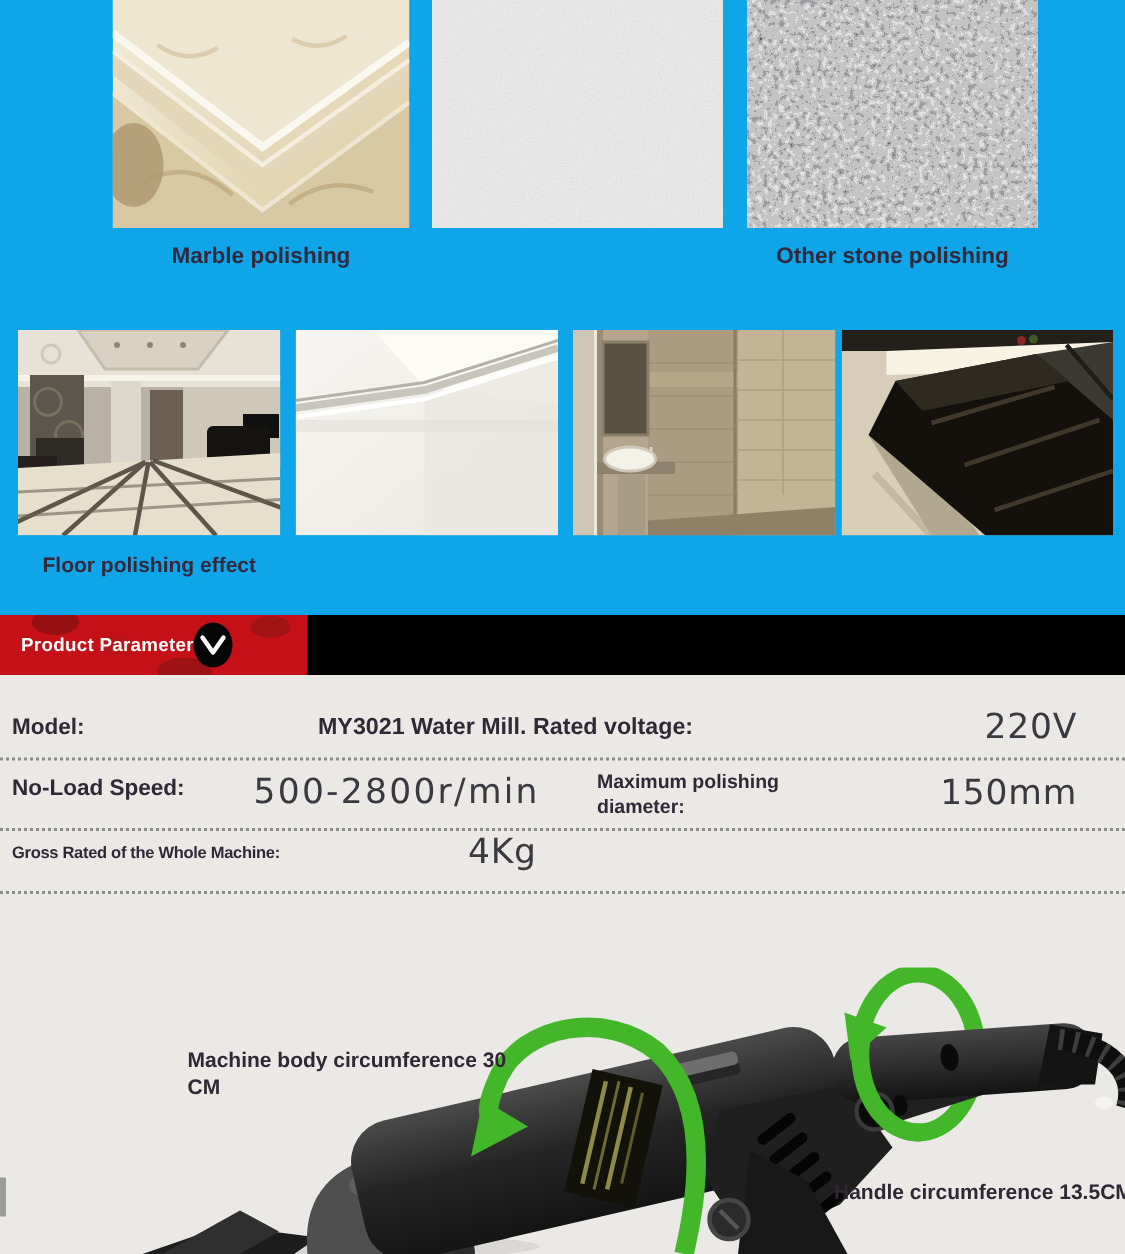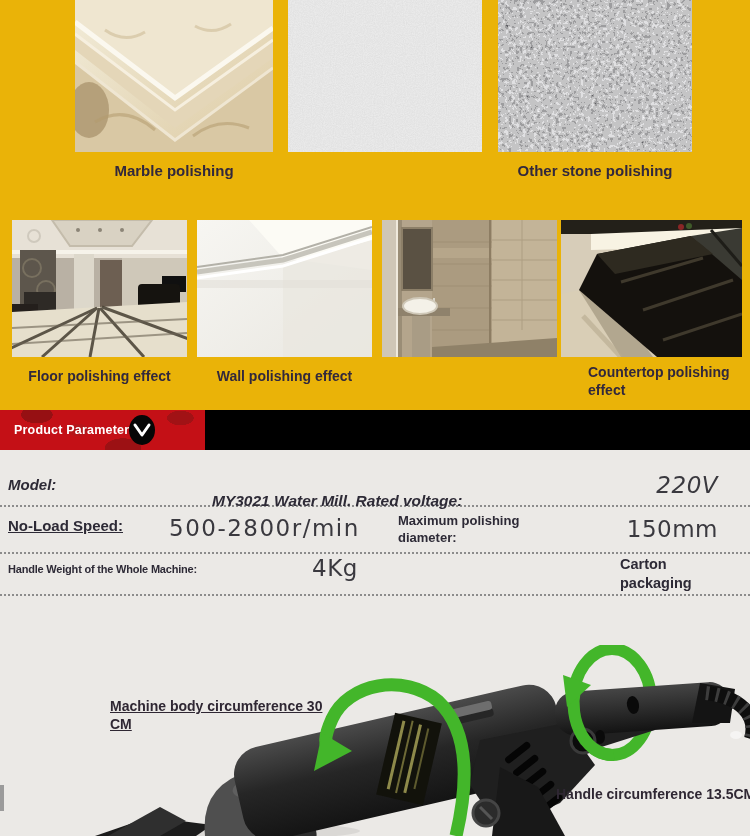"Marble polishing" .canvas { background: #eab308 -> #0ea5e9 }
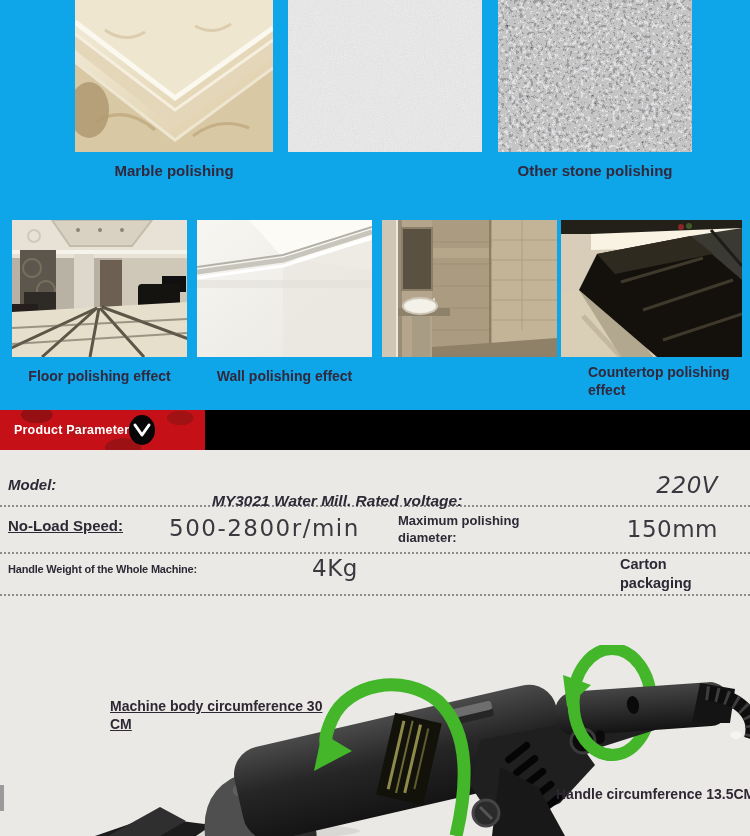"Wall polishing effect" div.cap { html: <div>Wall polishing effect</div> -> none }
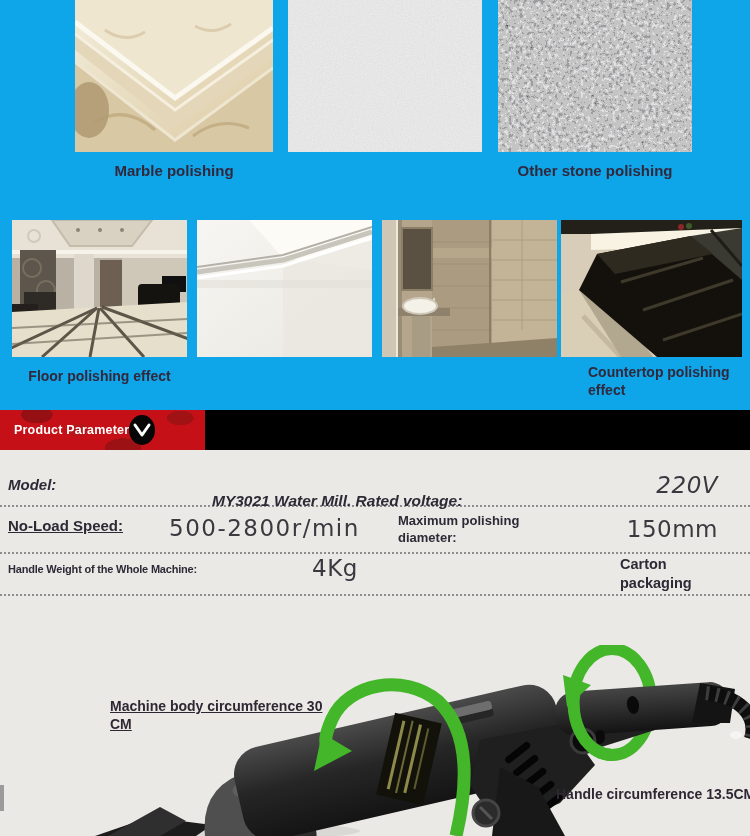"Countertop polishing effect" div.cap { html: <div>Countertop polishing effect</div> -> none }
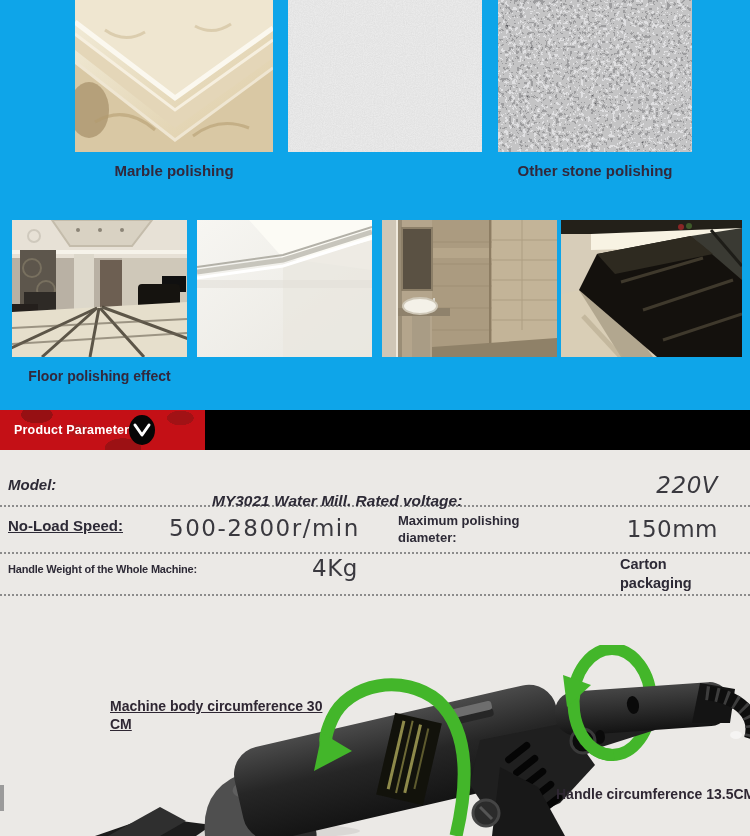"Model:" .r1 { font-style: italic -> none }
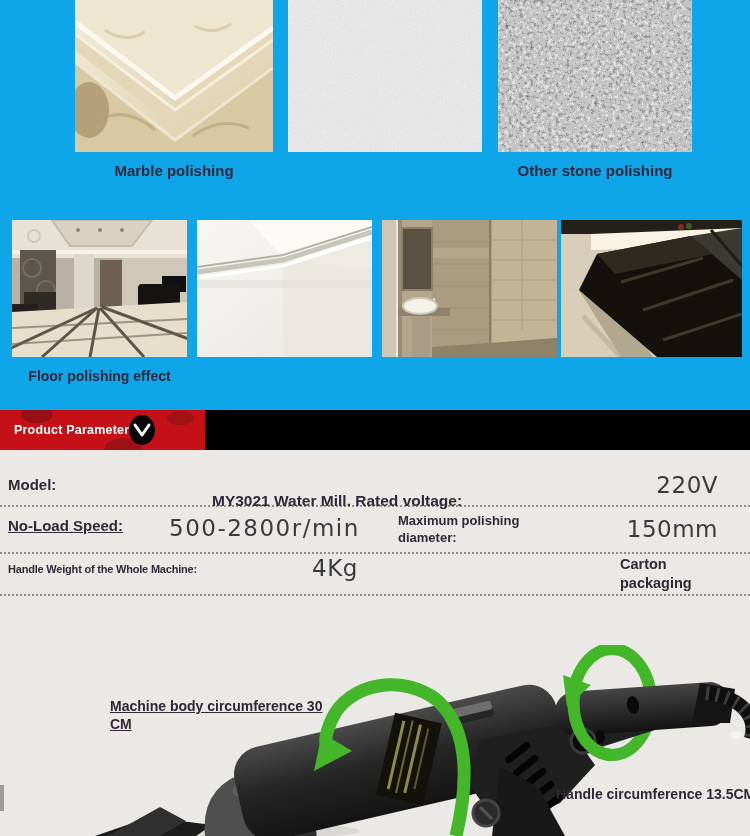"MY3021 Water Mill. Rated voltage:" .r1 .pmidbold { top: 42px -> 26px }
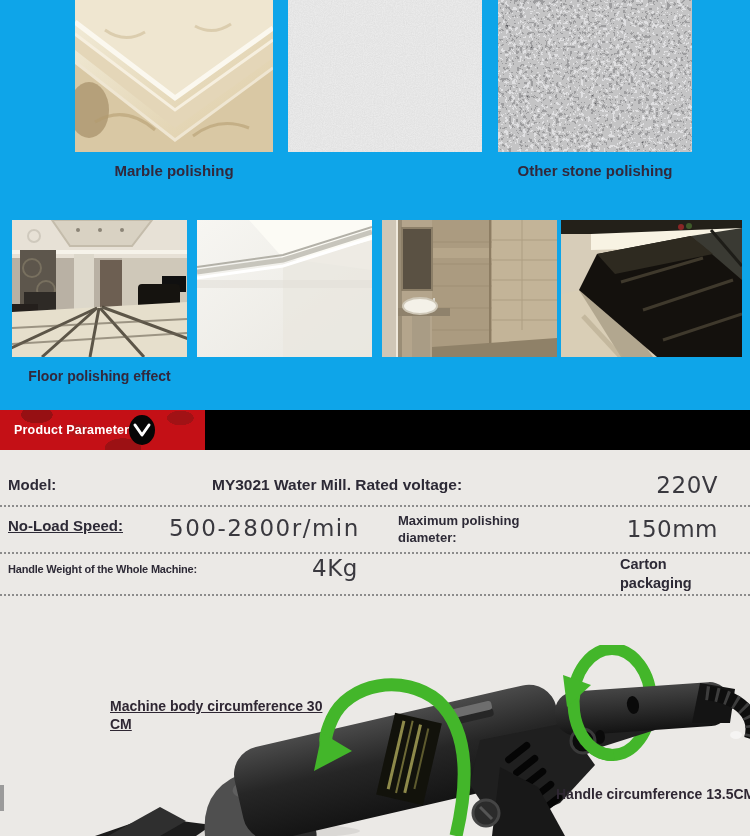"No-Load Speed:" .r3 .plabel { text-decoration: underline -> none }
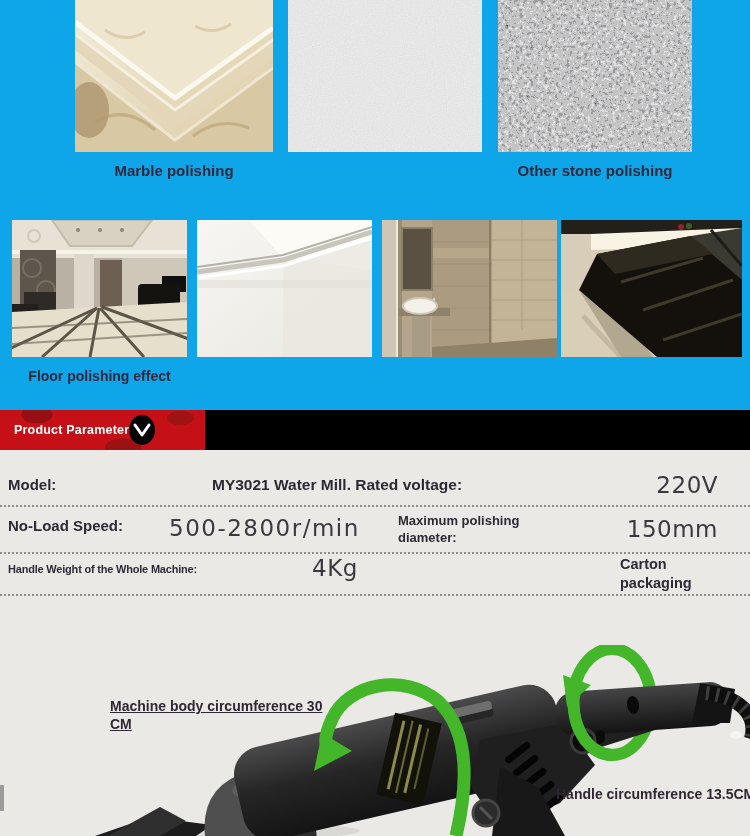"Handle Weight of the Whole" span.plabel { text: Handle Weight -> Gross Rated }
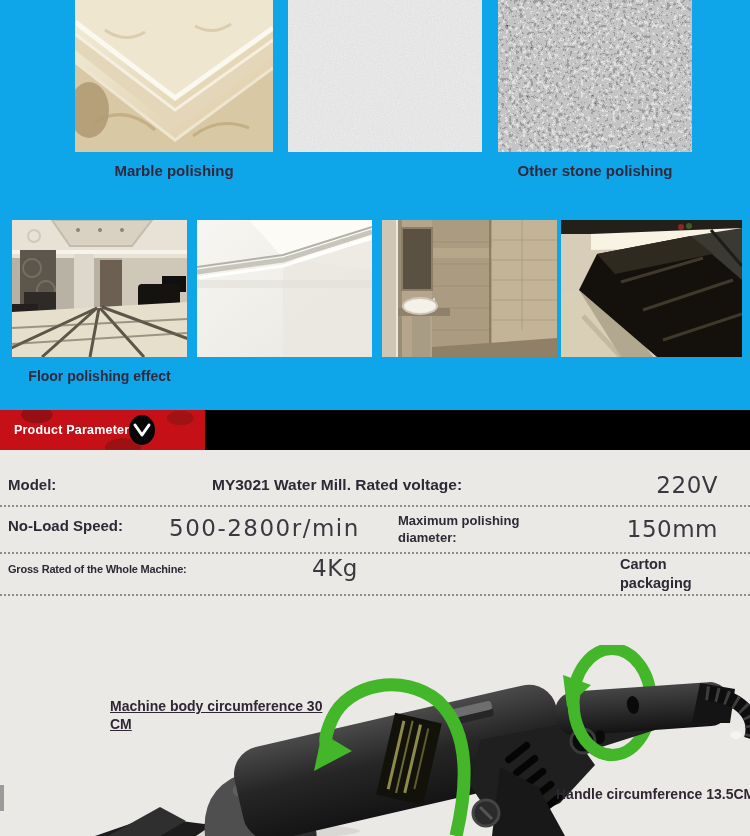"Carton packaging" span.pvbold { html: <span>Carton packaging</span> -> none }
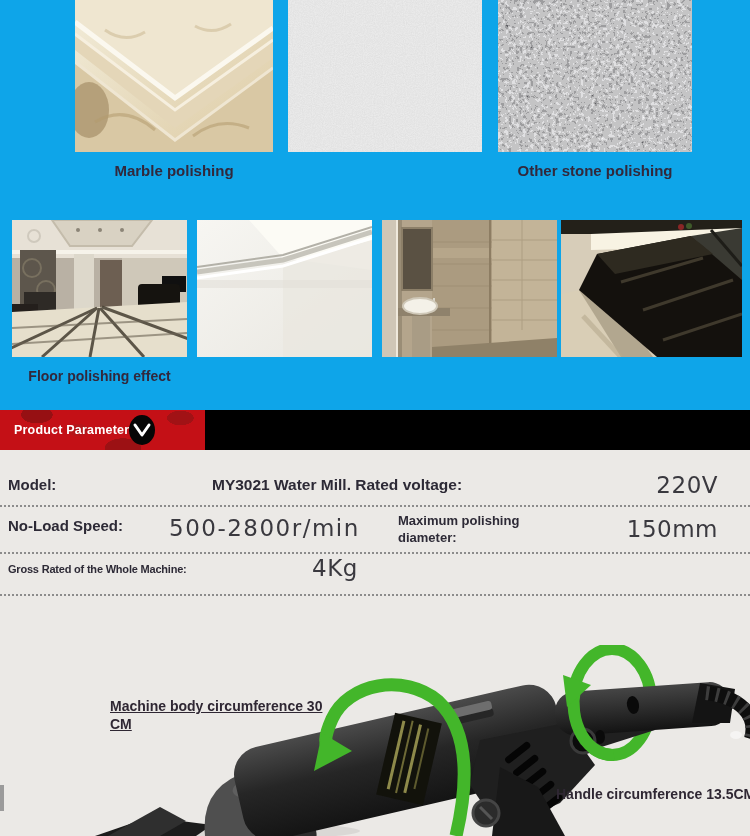"Machine body circumference 30 CM" .annot-body { left: 110px -> 125px; text-decoration: underline -> none }
